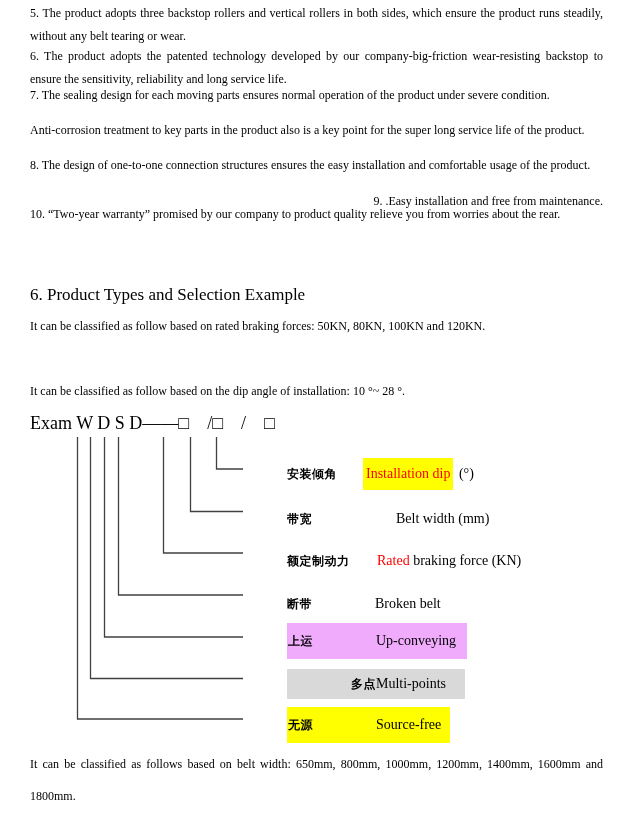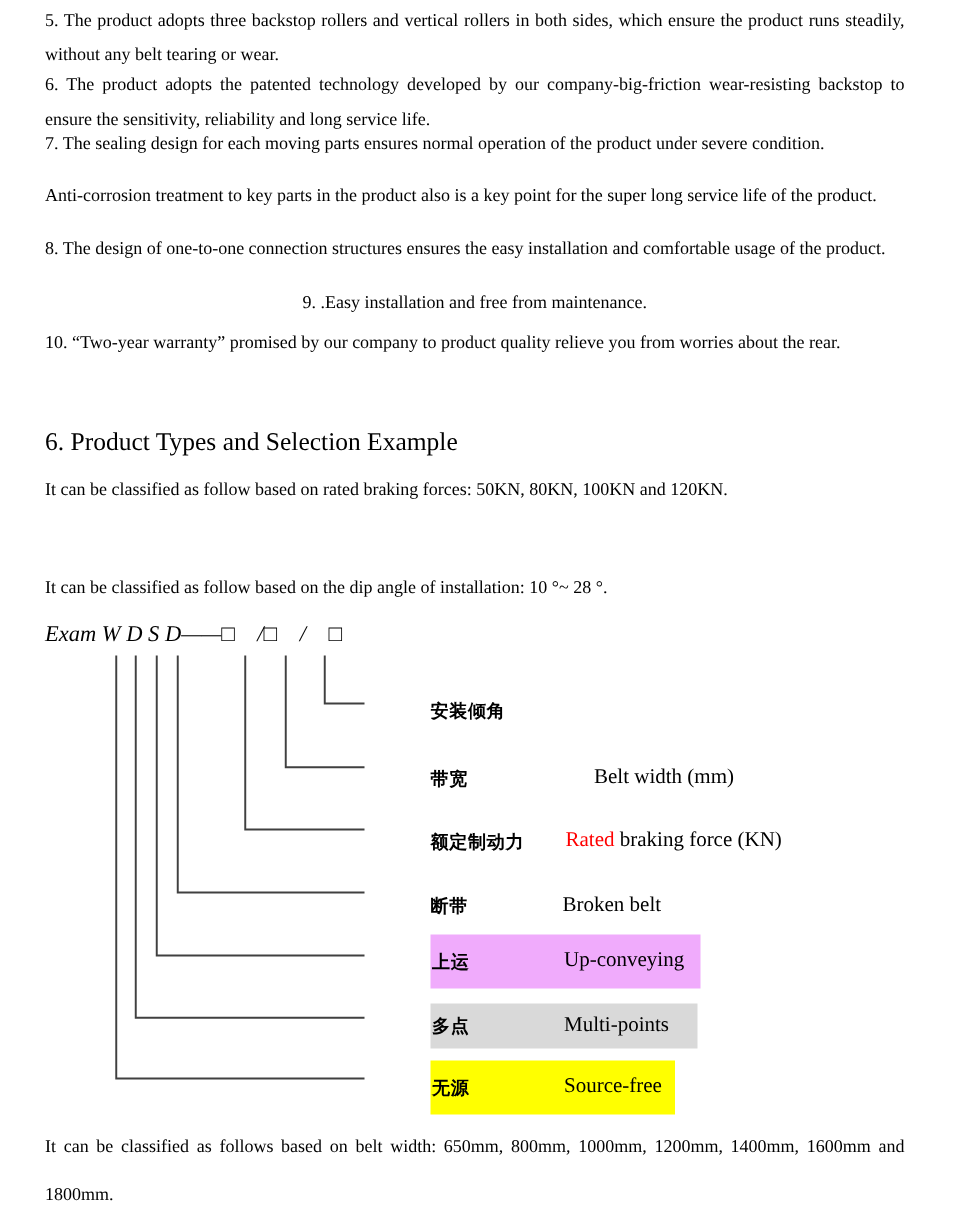"9. .Easy installation and free" .p9 { text-align: center -> right }
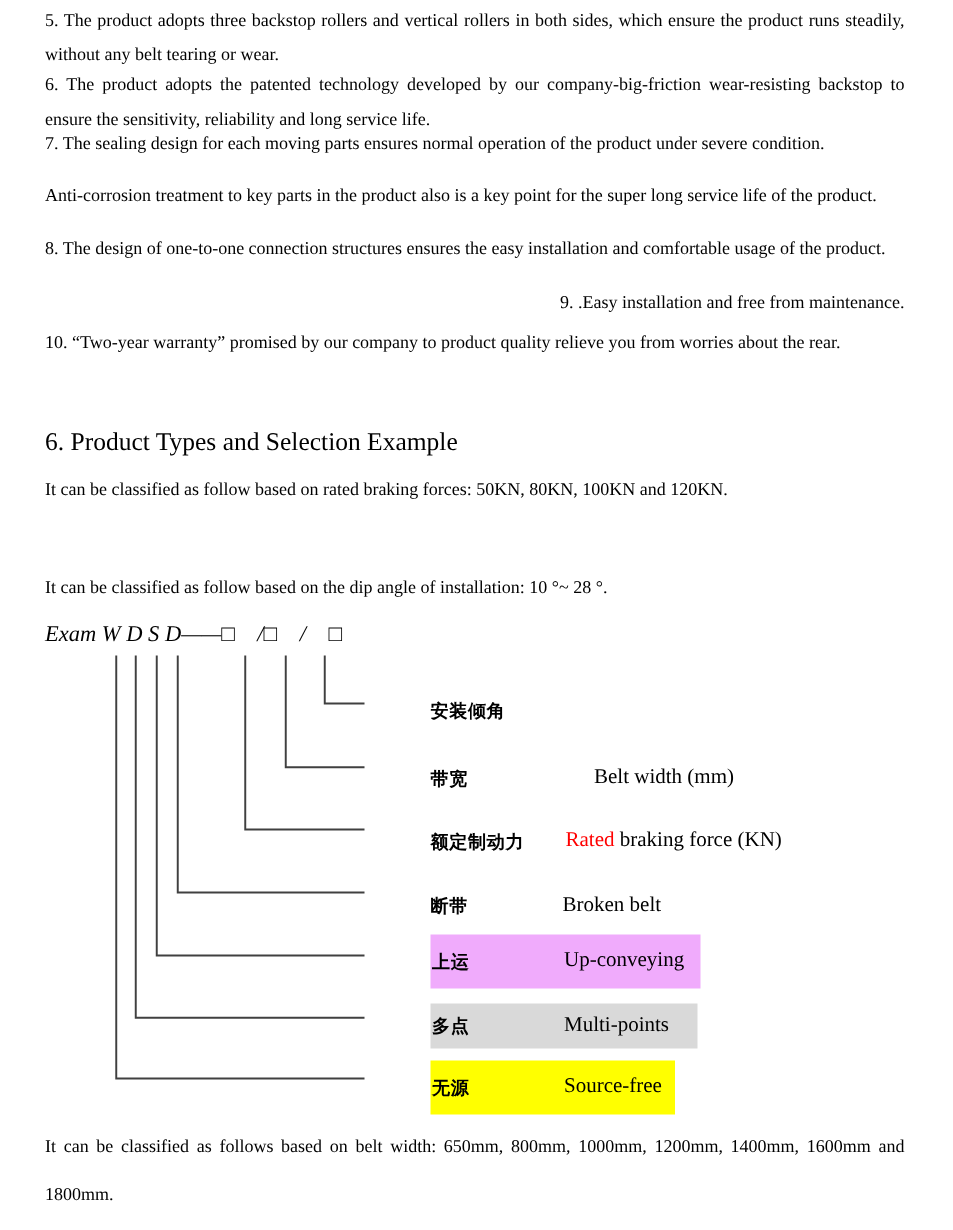"10. “Two-year warranty” promised by" .p10 { top: 220px -> 206px }
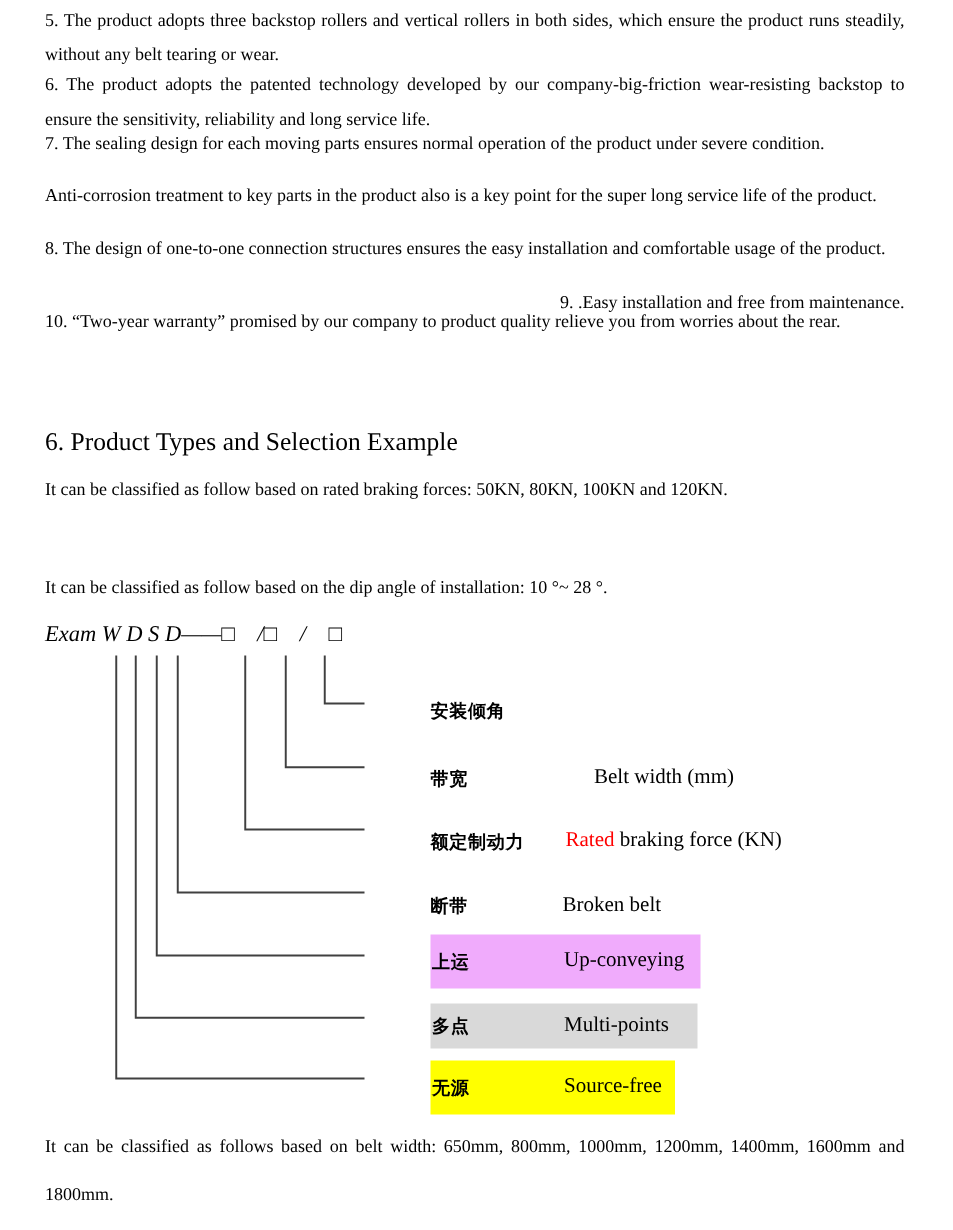"Exam W D S D——□" .exam-line { font-size: 15px -> 18px; font-style: italic -> none }
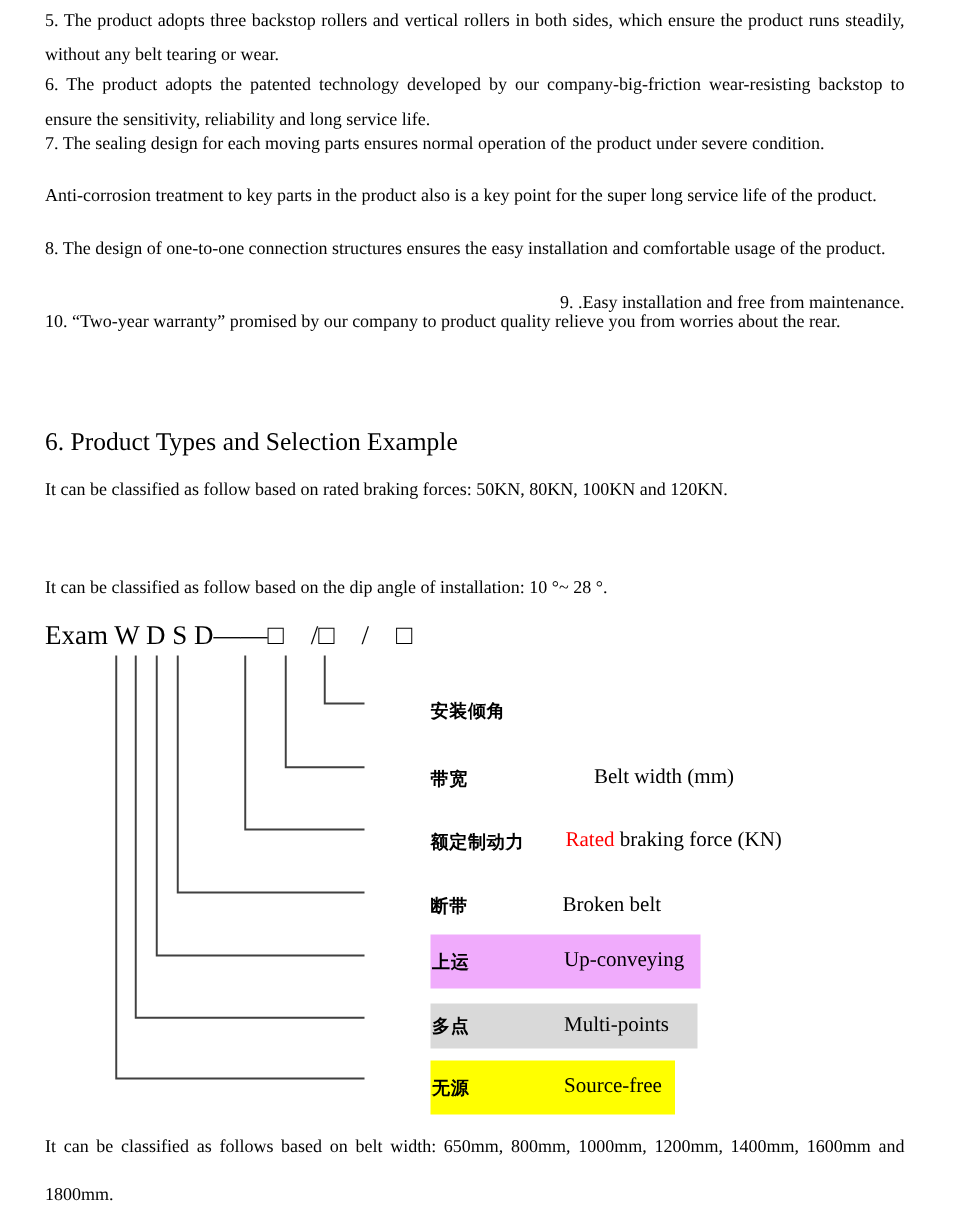"Installation dip (°)" span.en { html: none -> <span><span>Installation dip</span><span> (°)</span></span> }
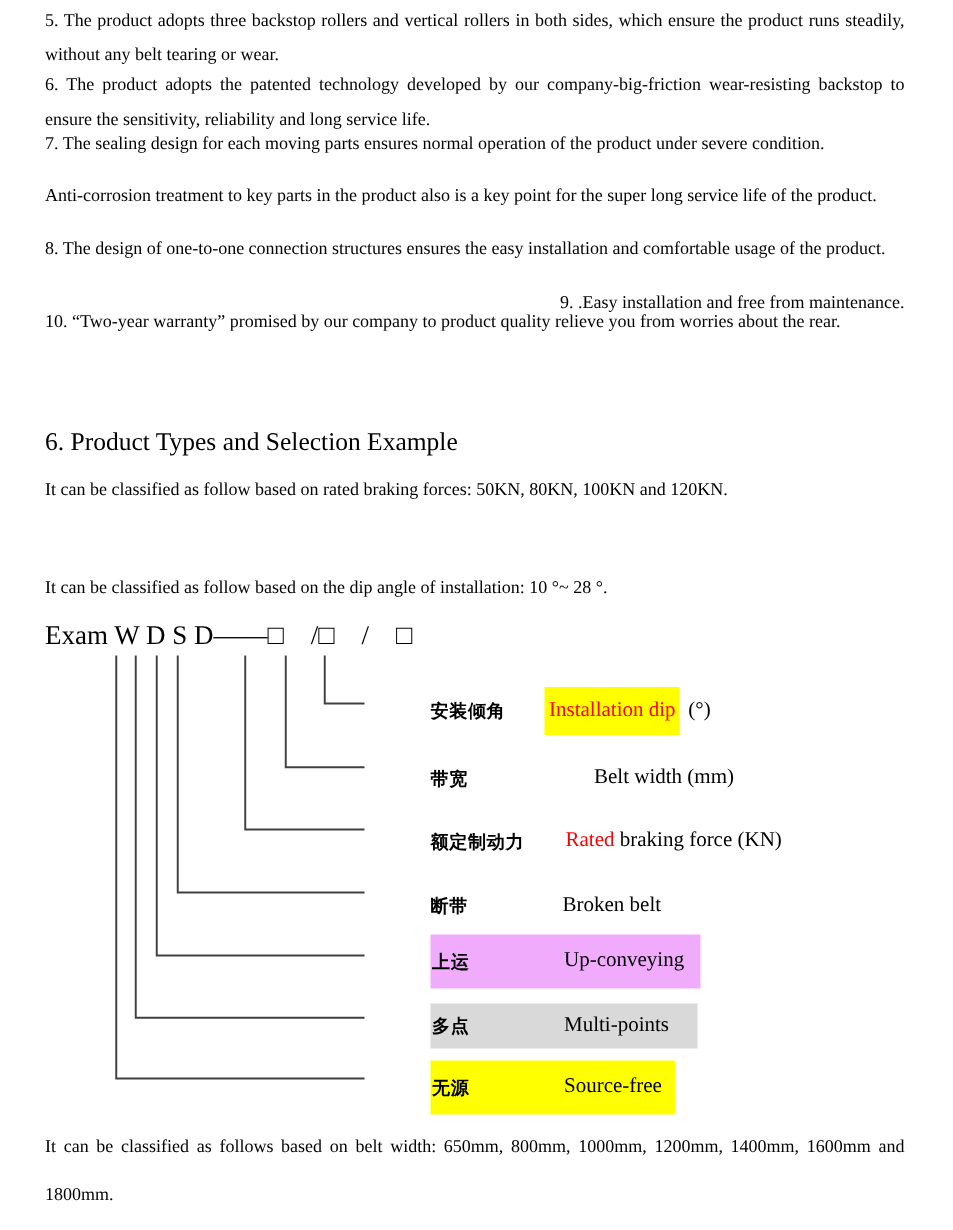"多点" .r6 { text-align: none -> right }
